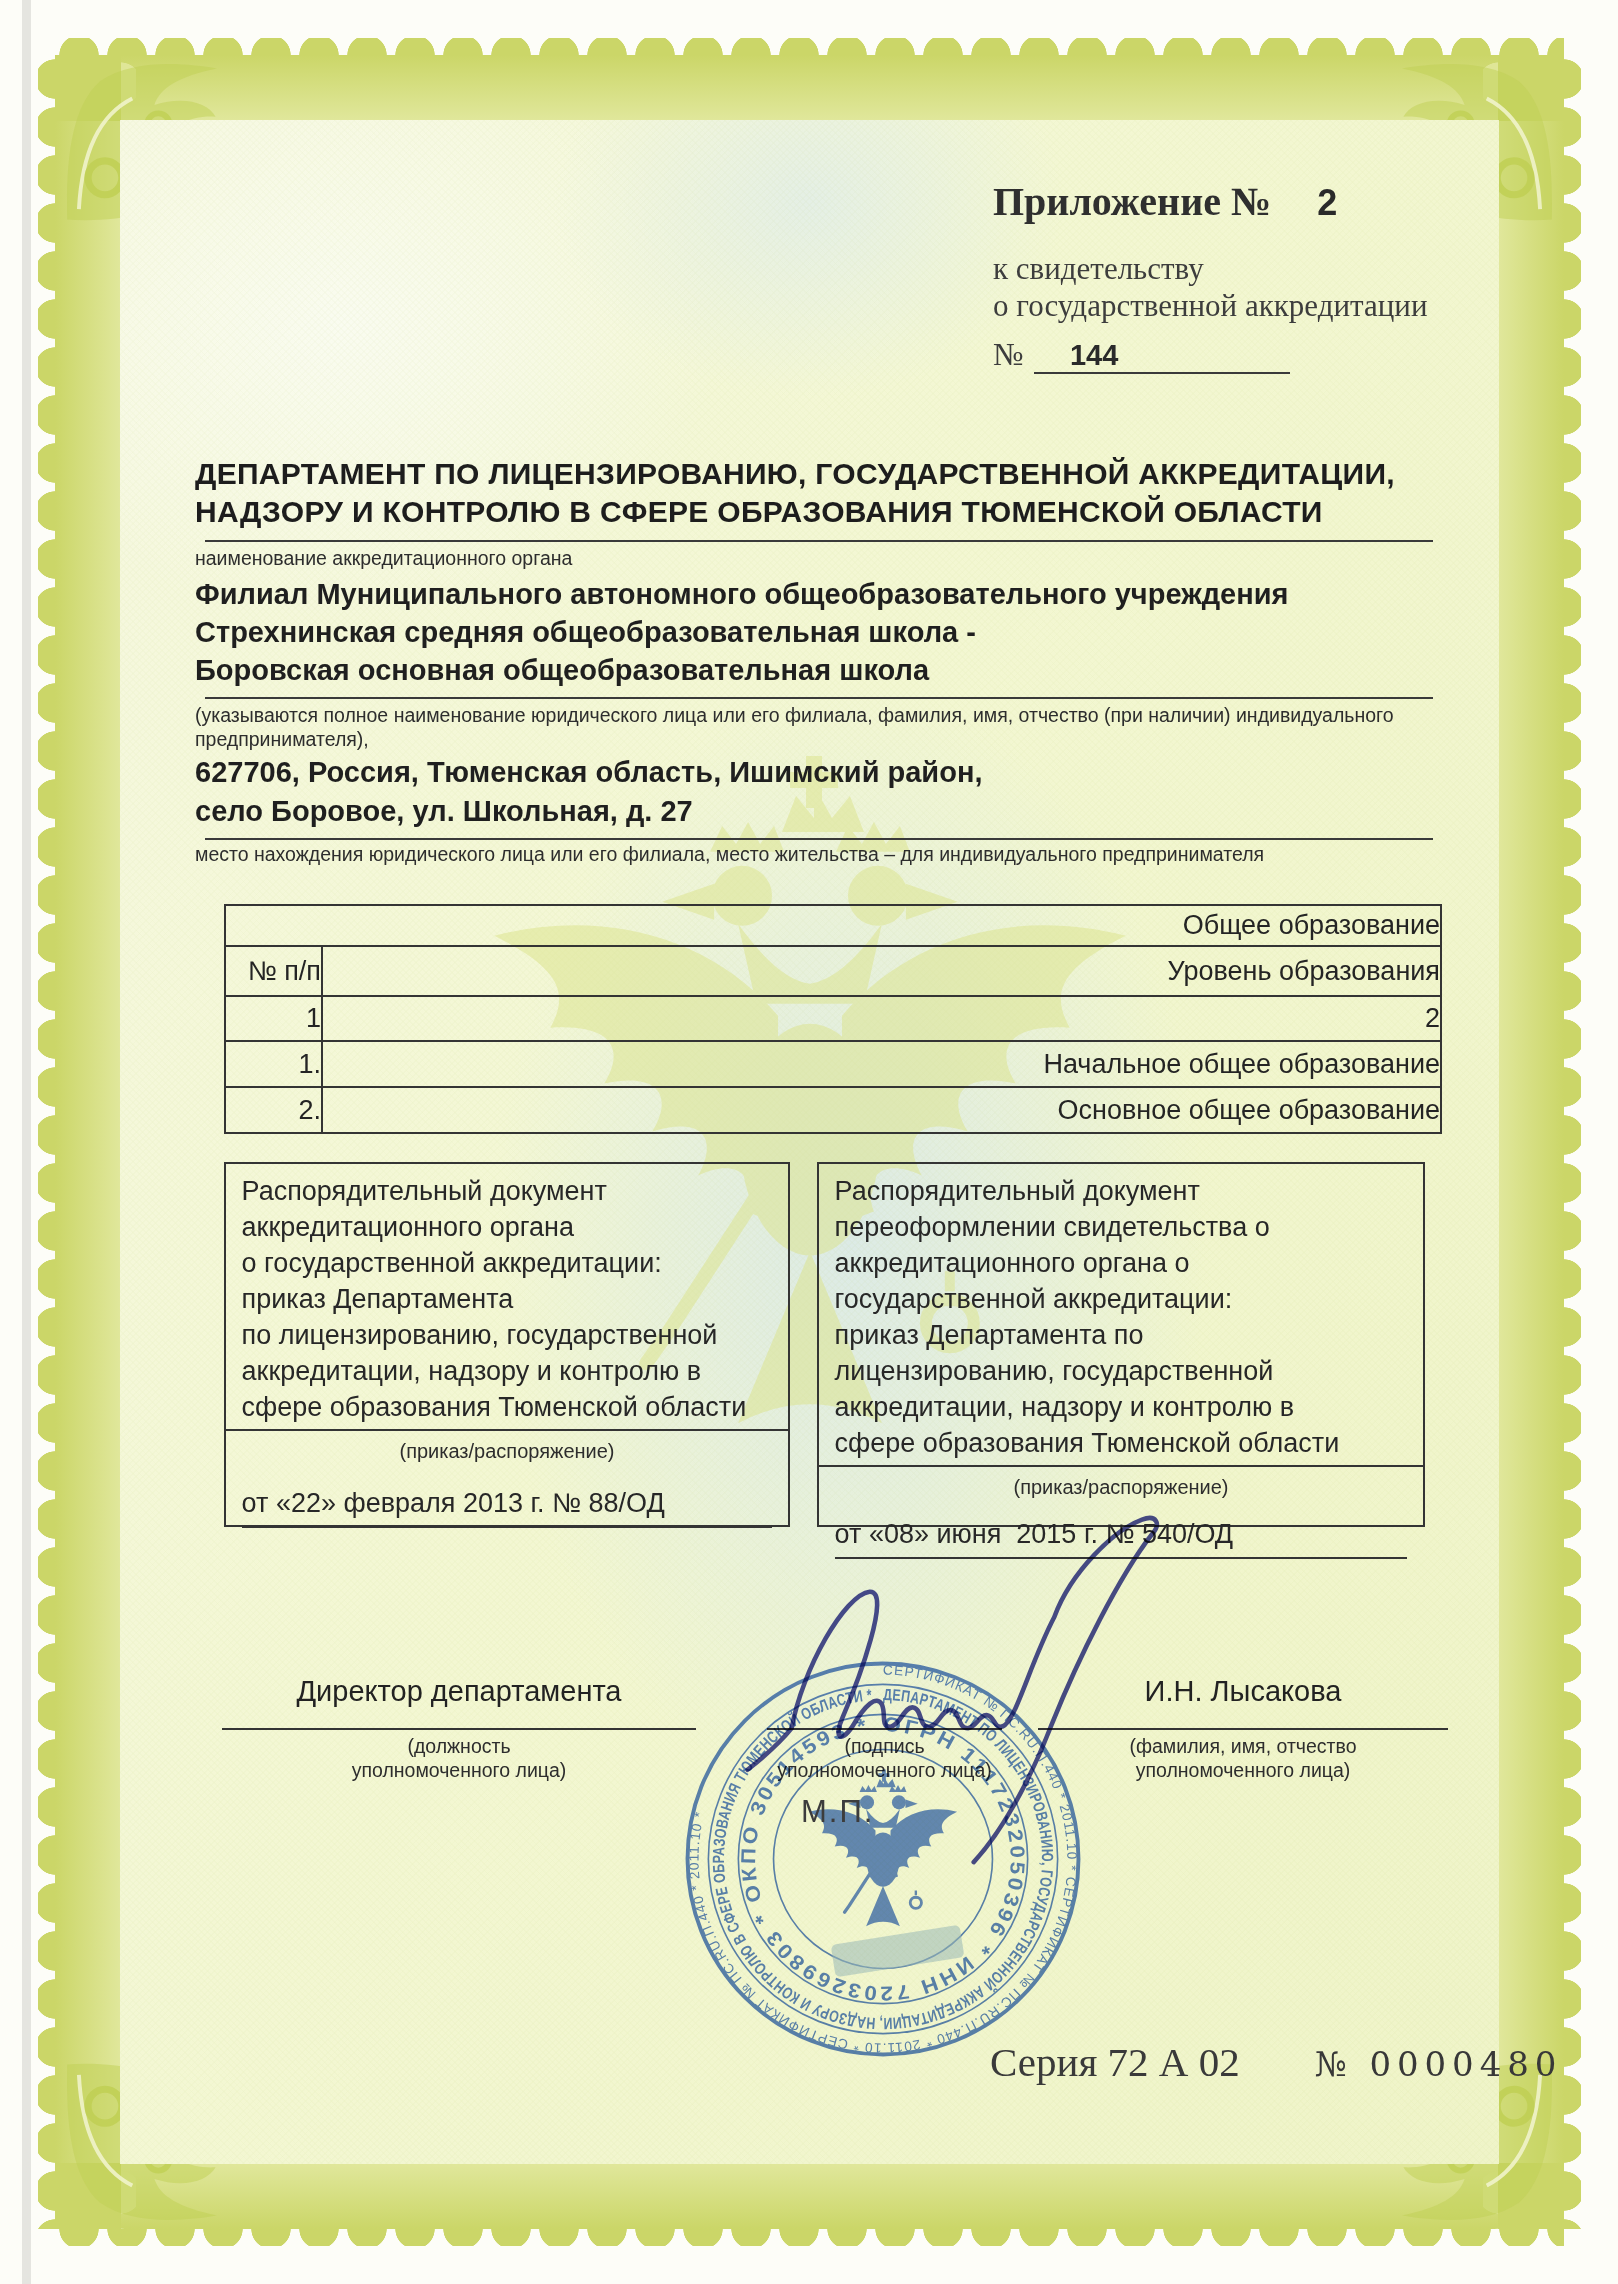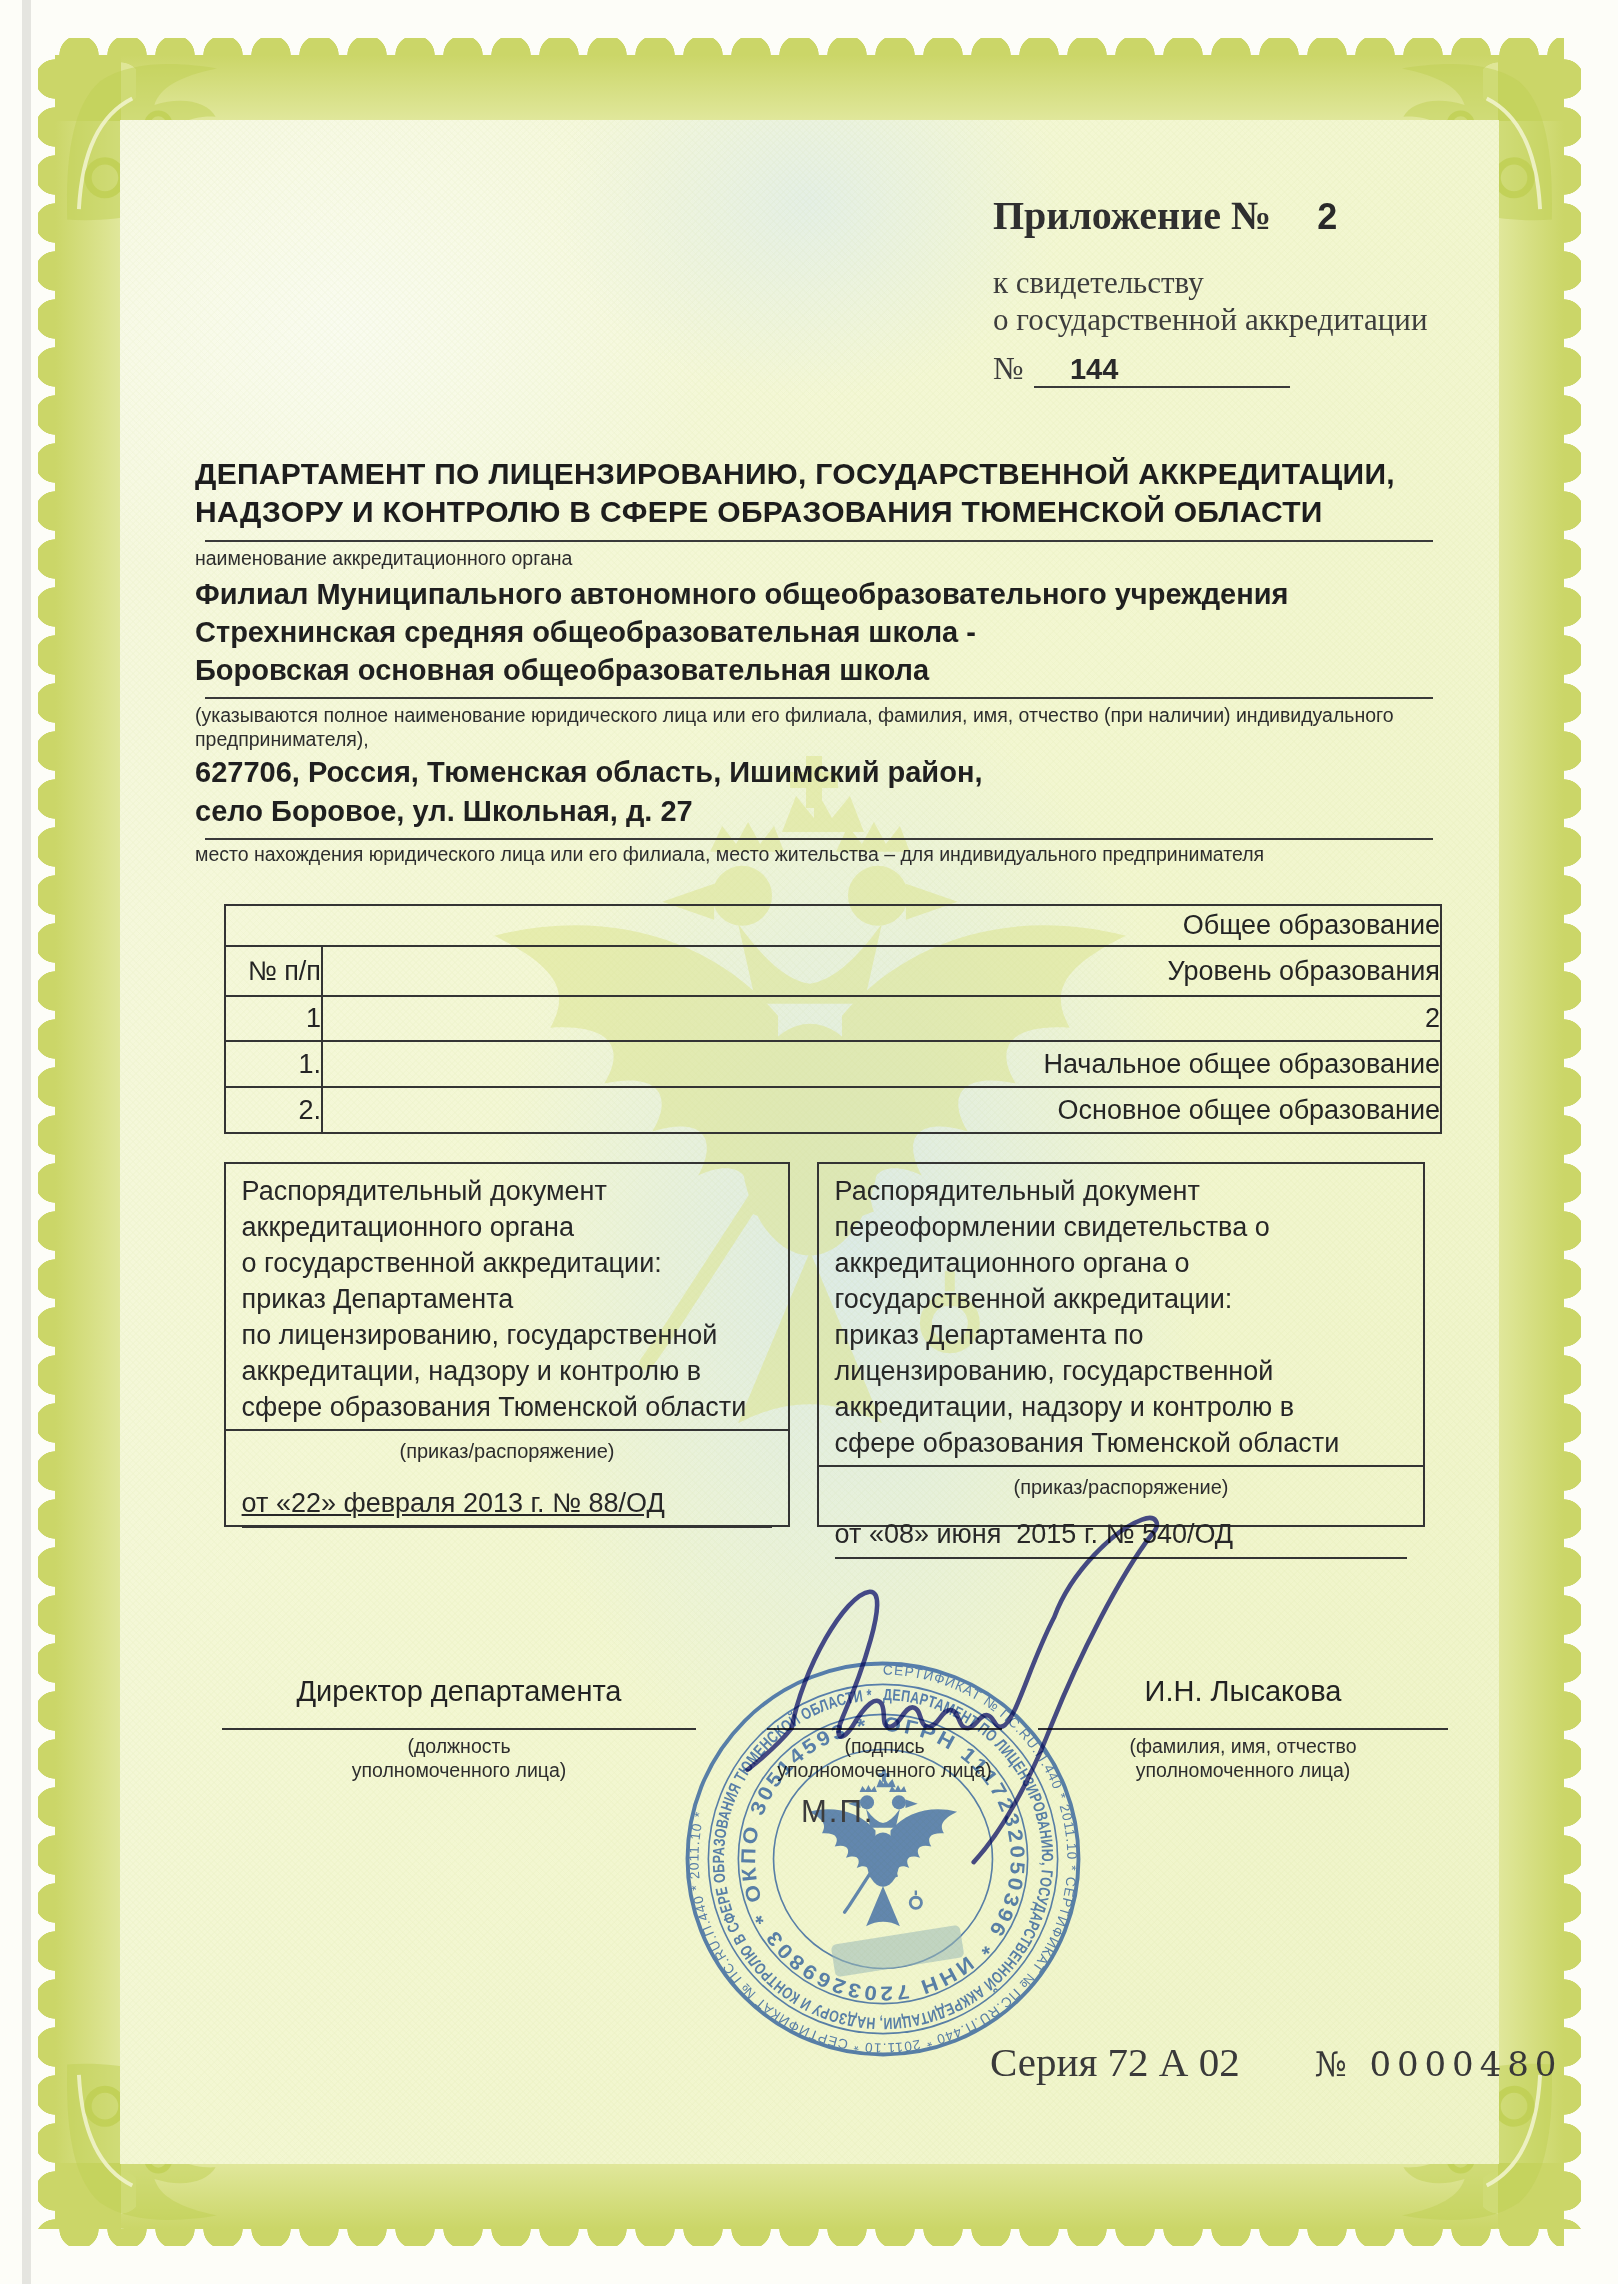"Приложение №" .appendix { top: 192px -> 178px }
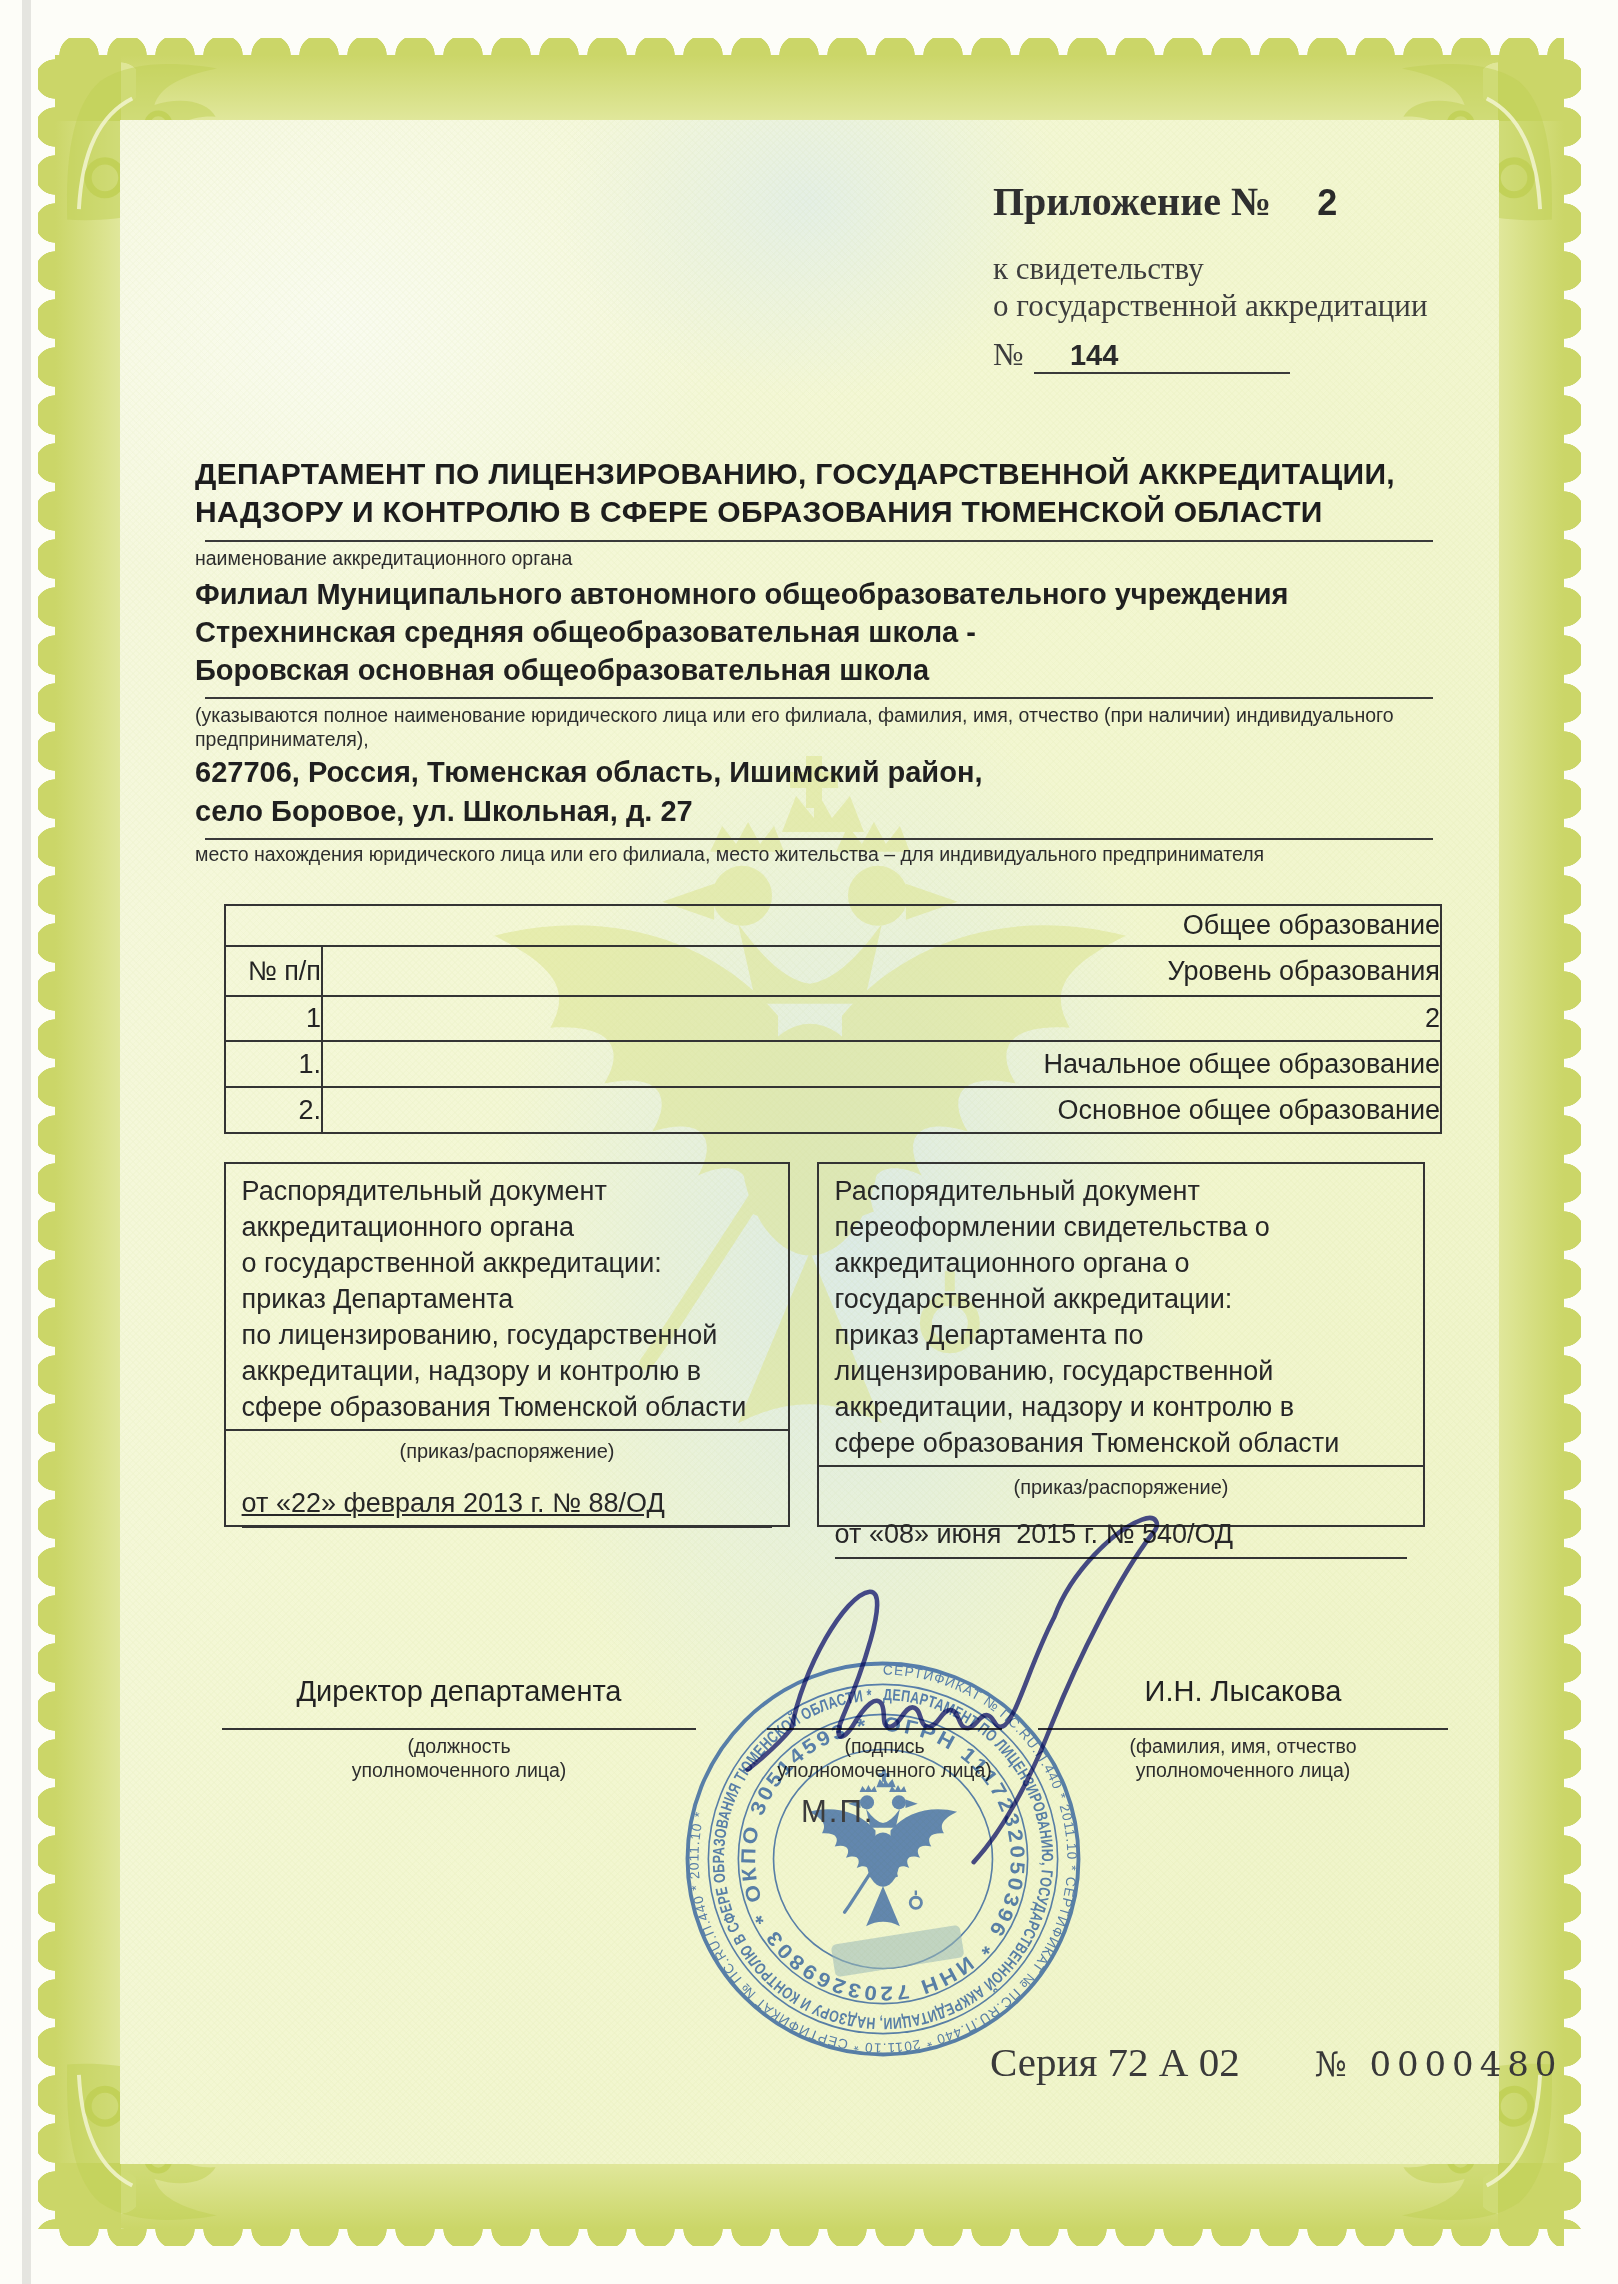"от «22» февраля 2013 г." .bx-date-l { text-decoration: underline -> none }
